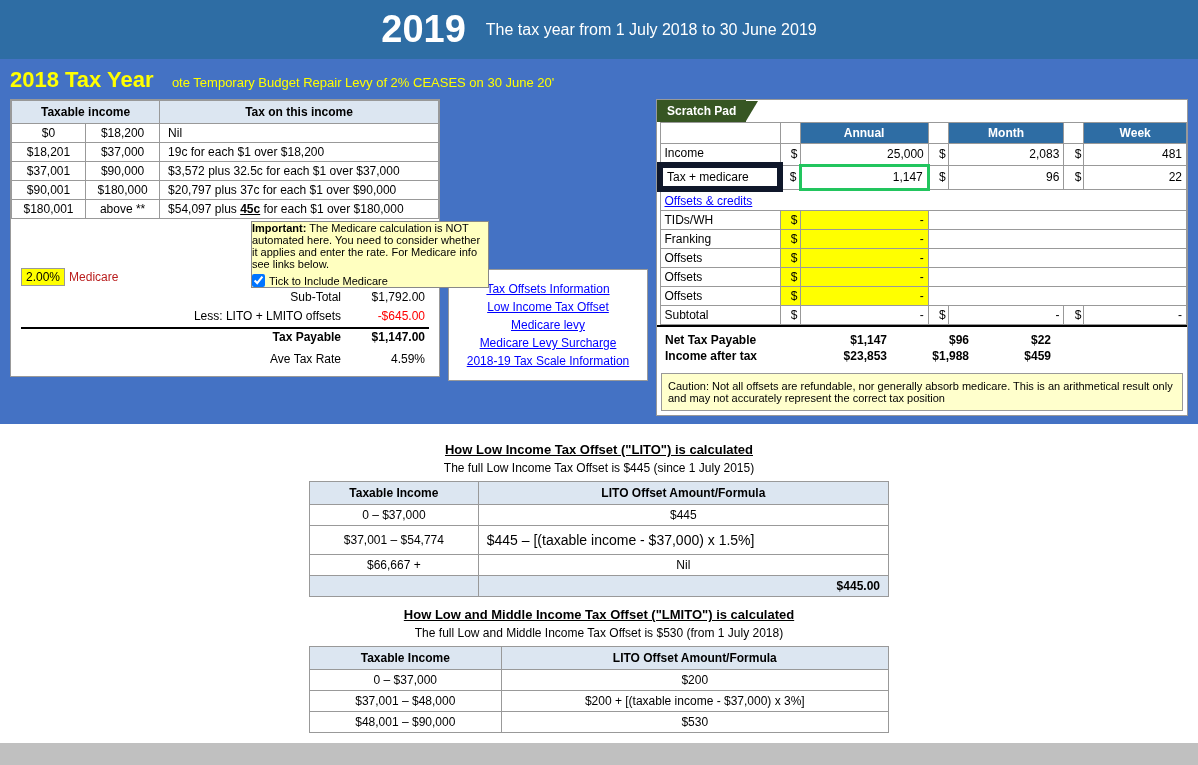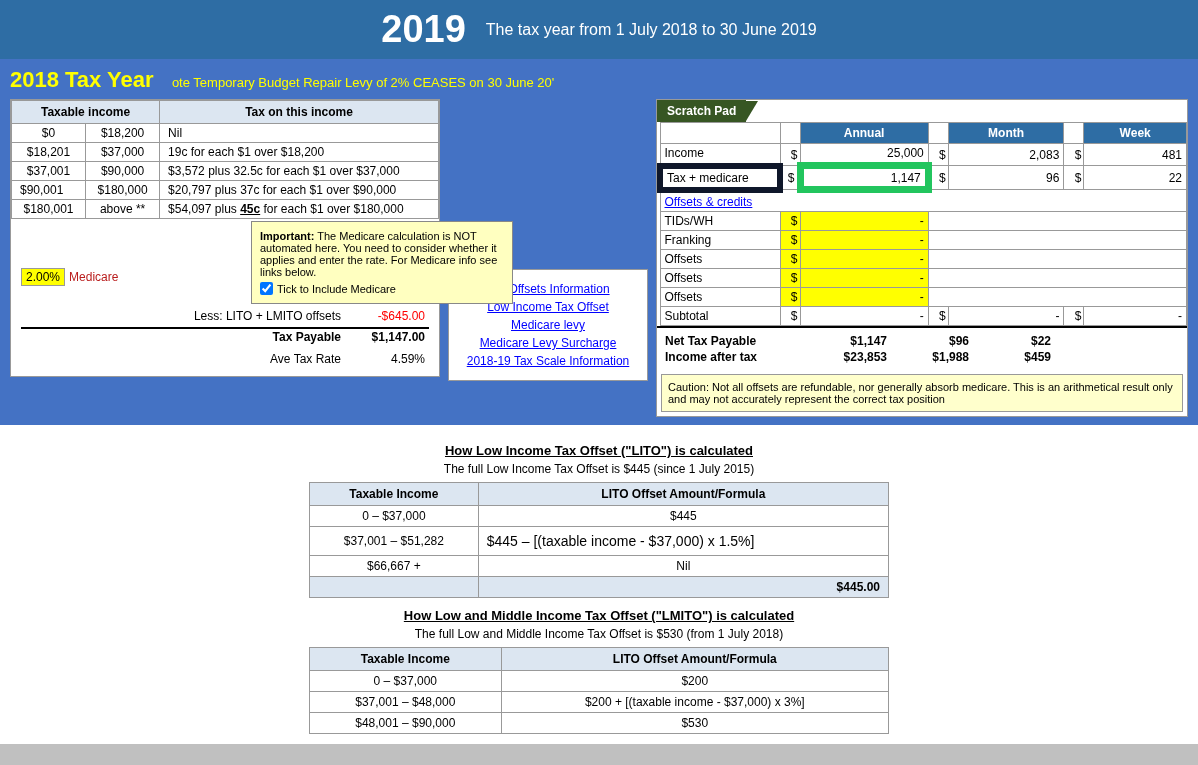"1,147" td { border: 7px solid #22c55e -> 3px solid #22c55e }
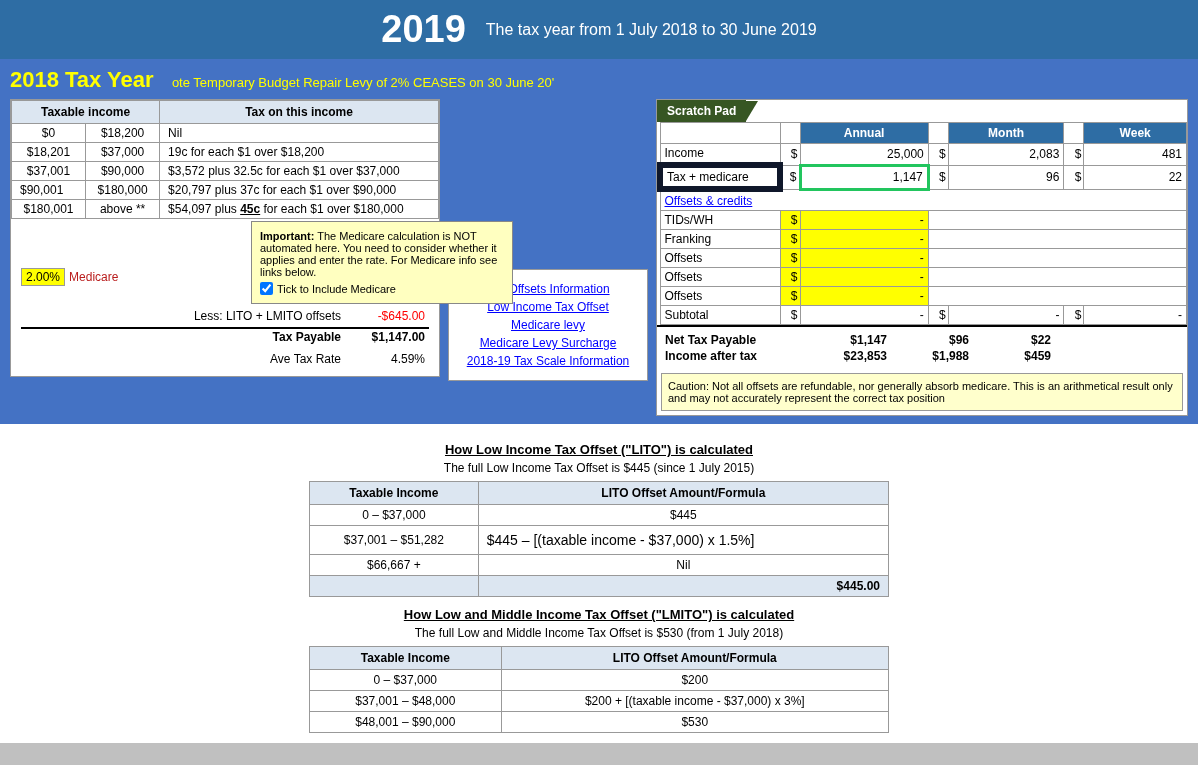"$90,001" td { text-align: left -> center }
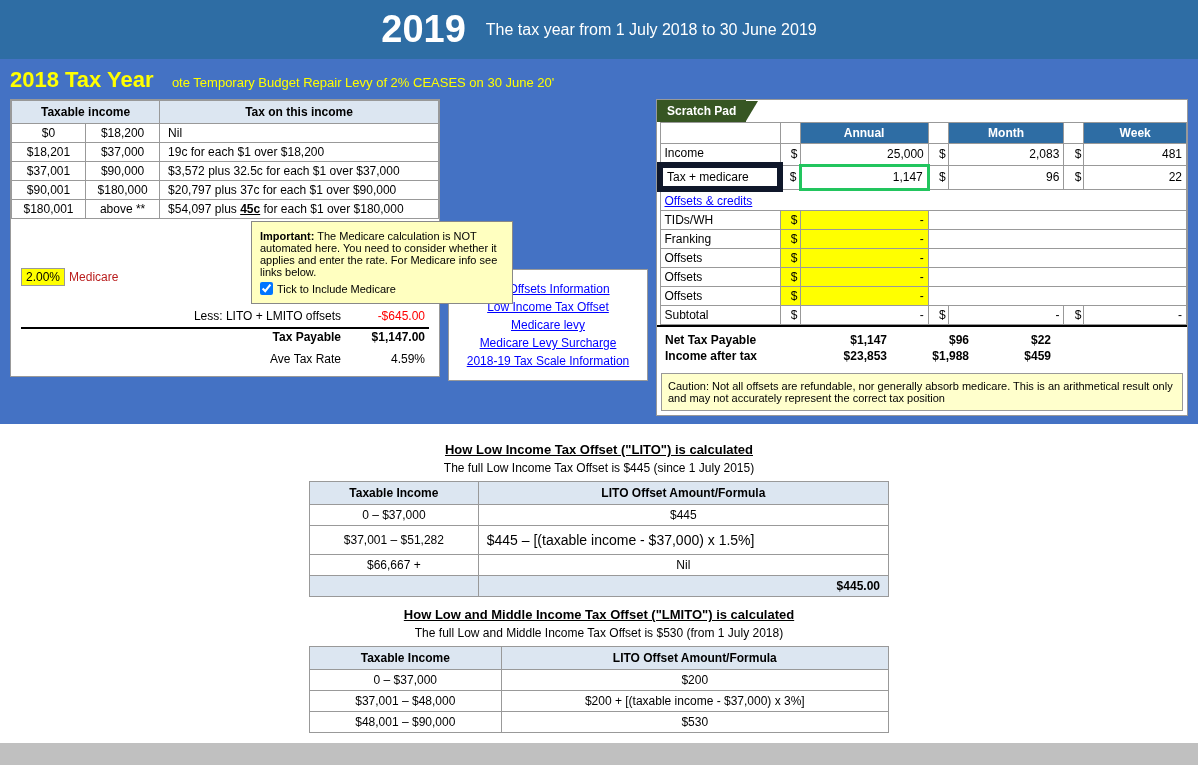"Important: The Medicare calculation is" div { padding: 8px -> 0; width: 262px -> 238px }
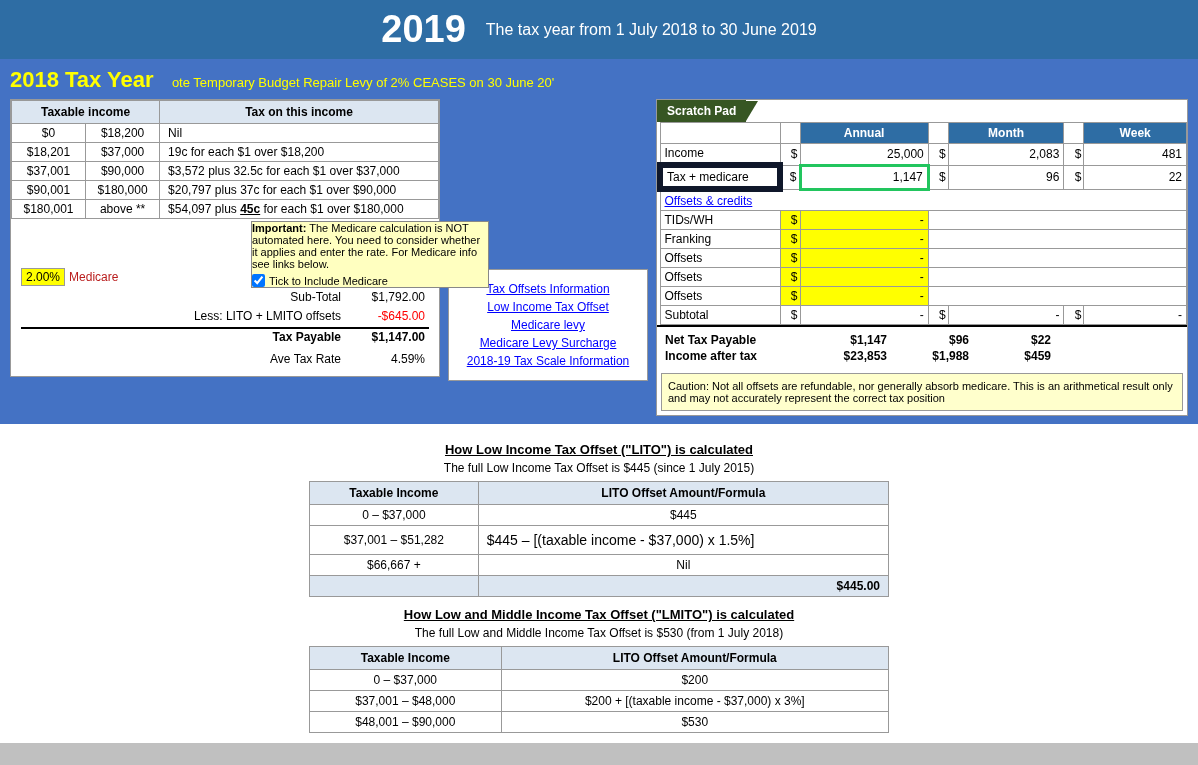"$37,001 – $51,282" td { text: $51,282 -> $54,774 }
